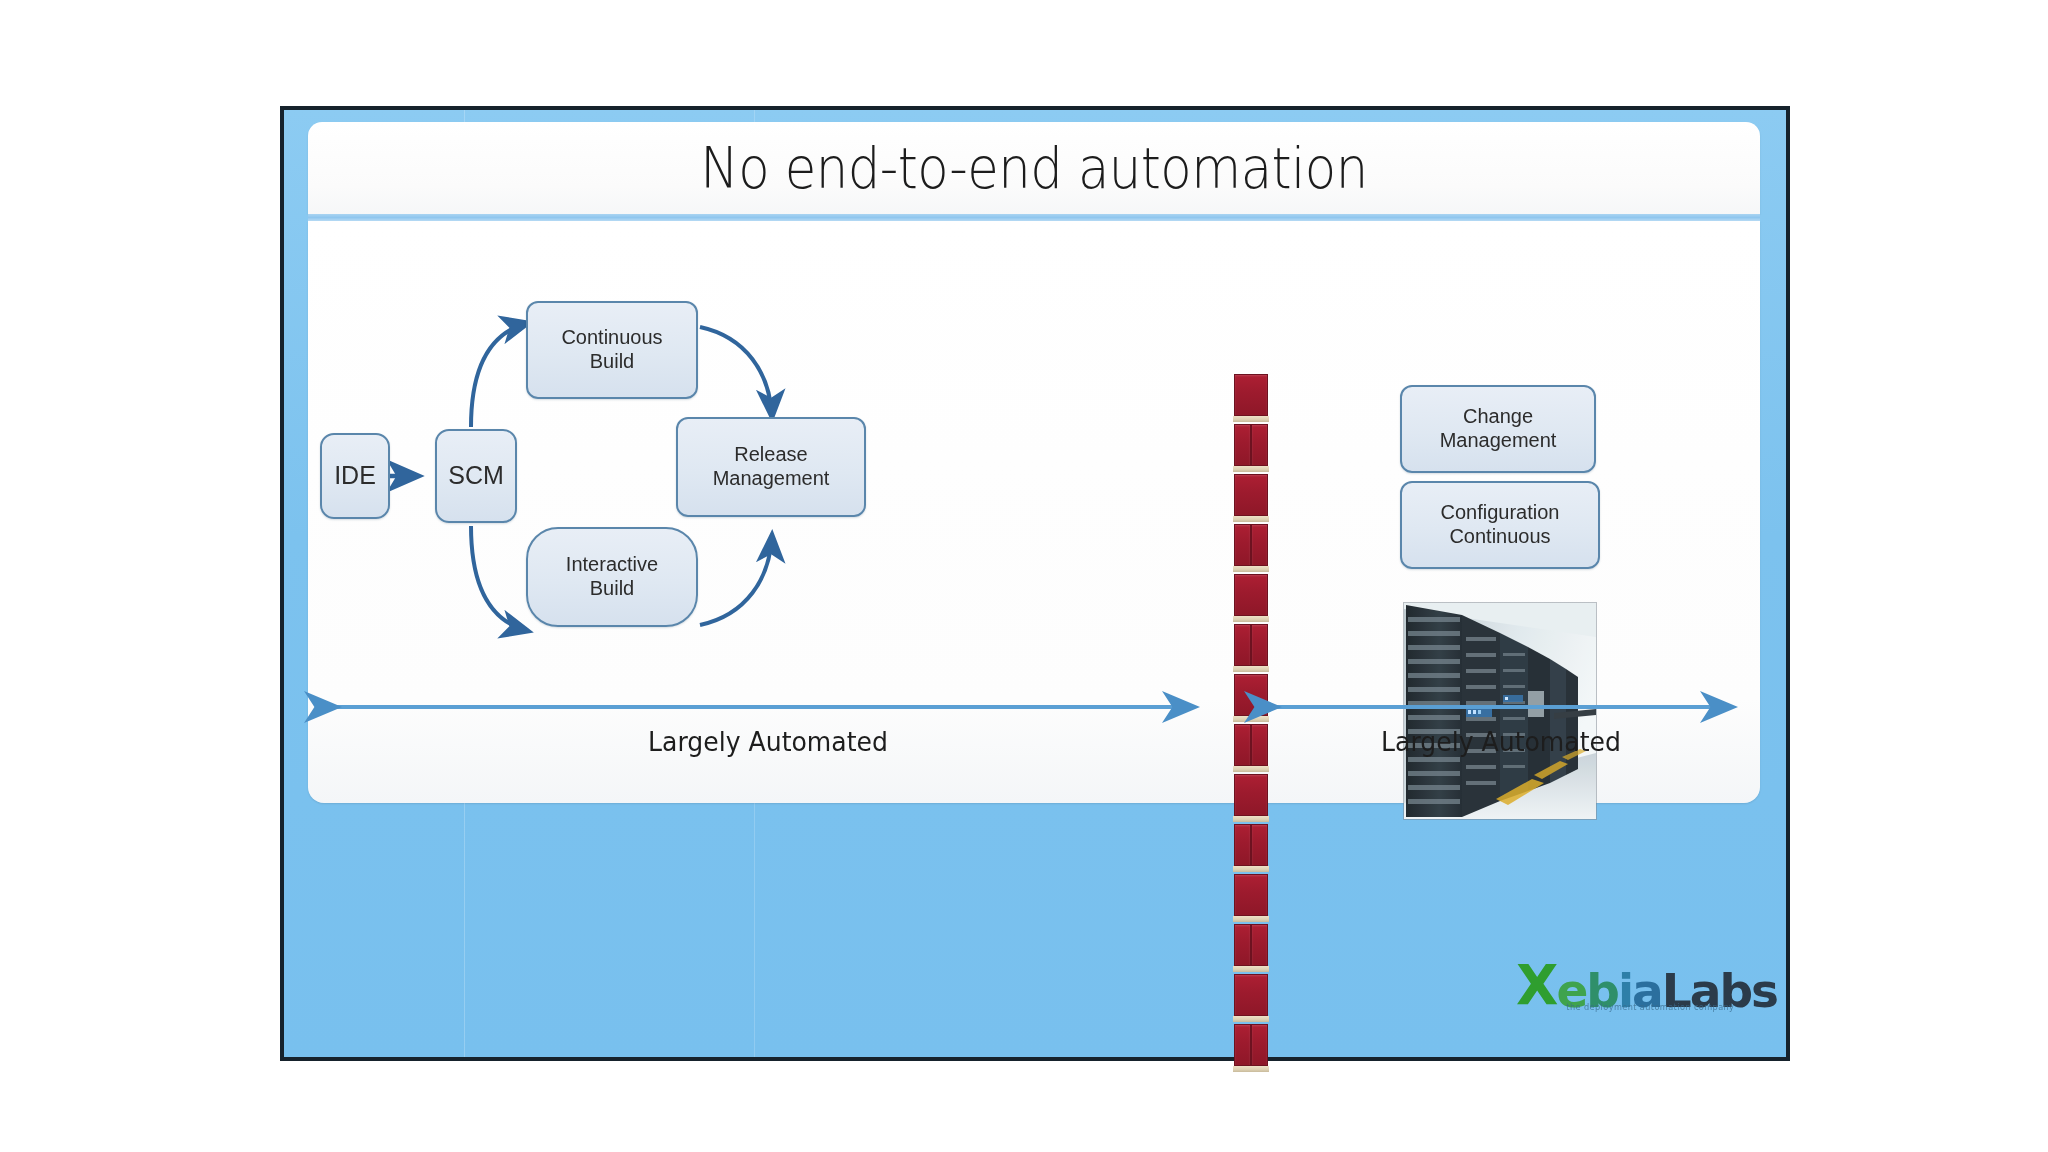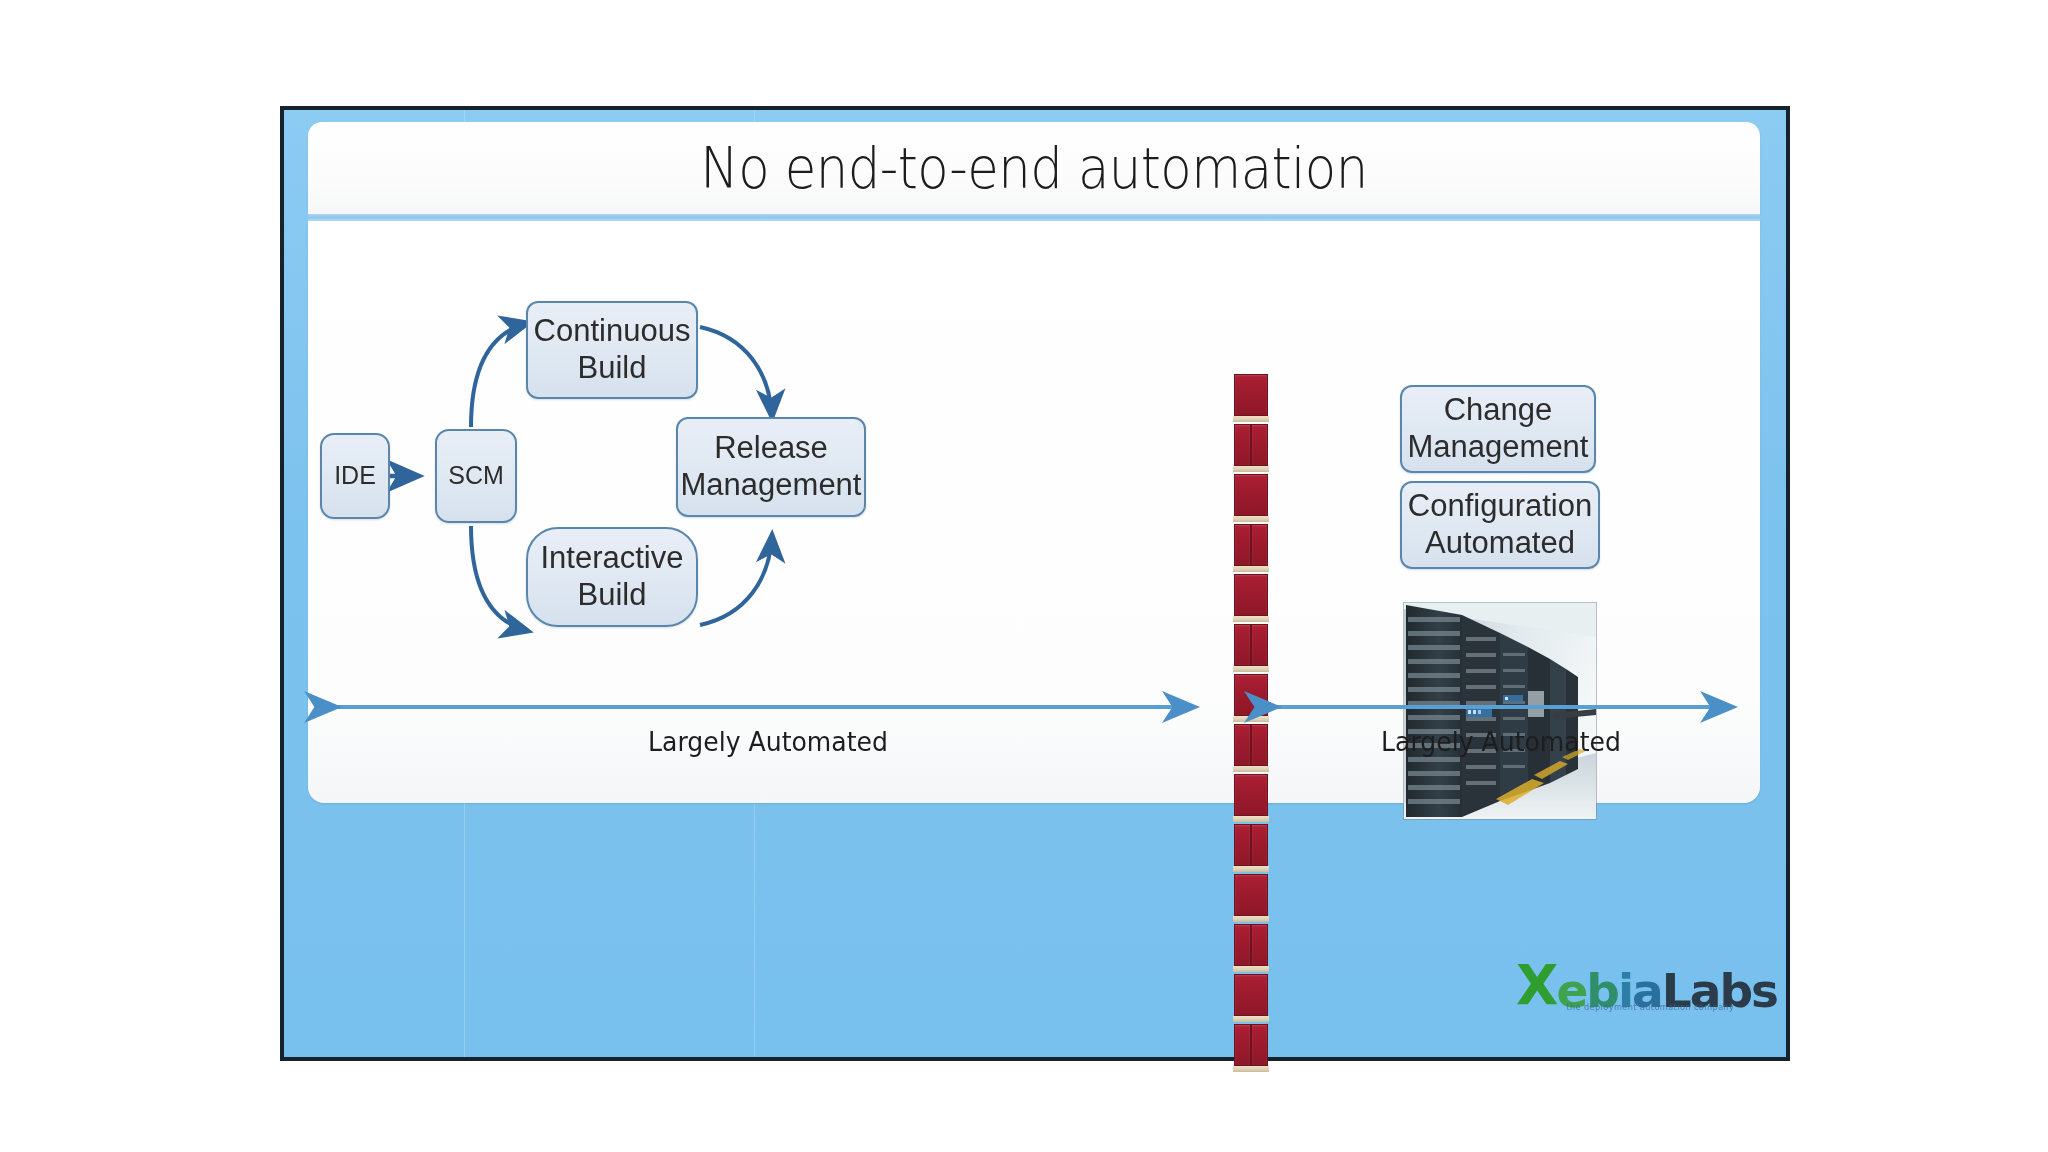"Continuous" .fbox { font-size: 31px -> 20px }
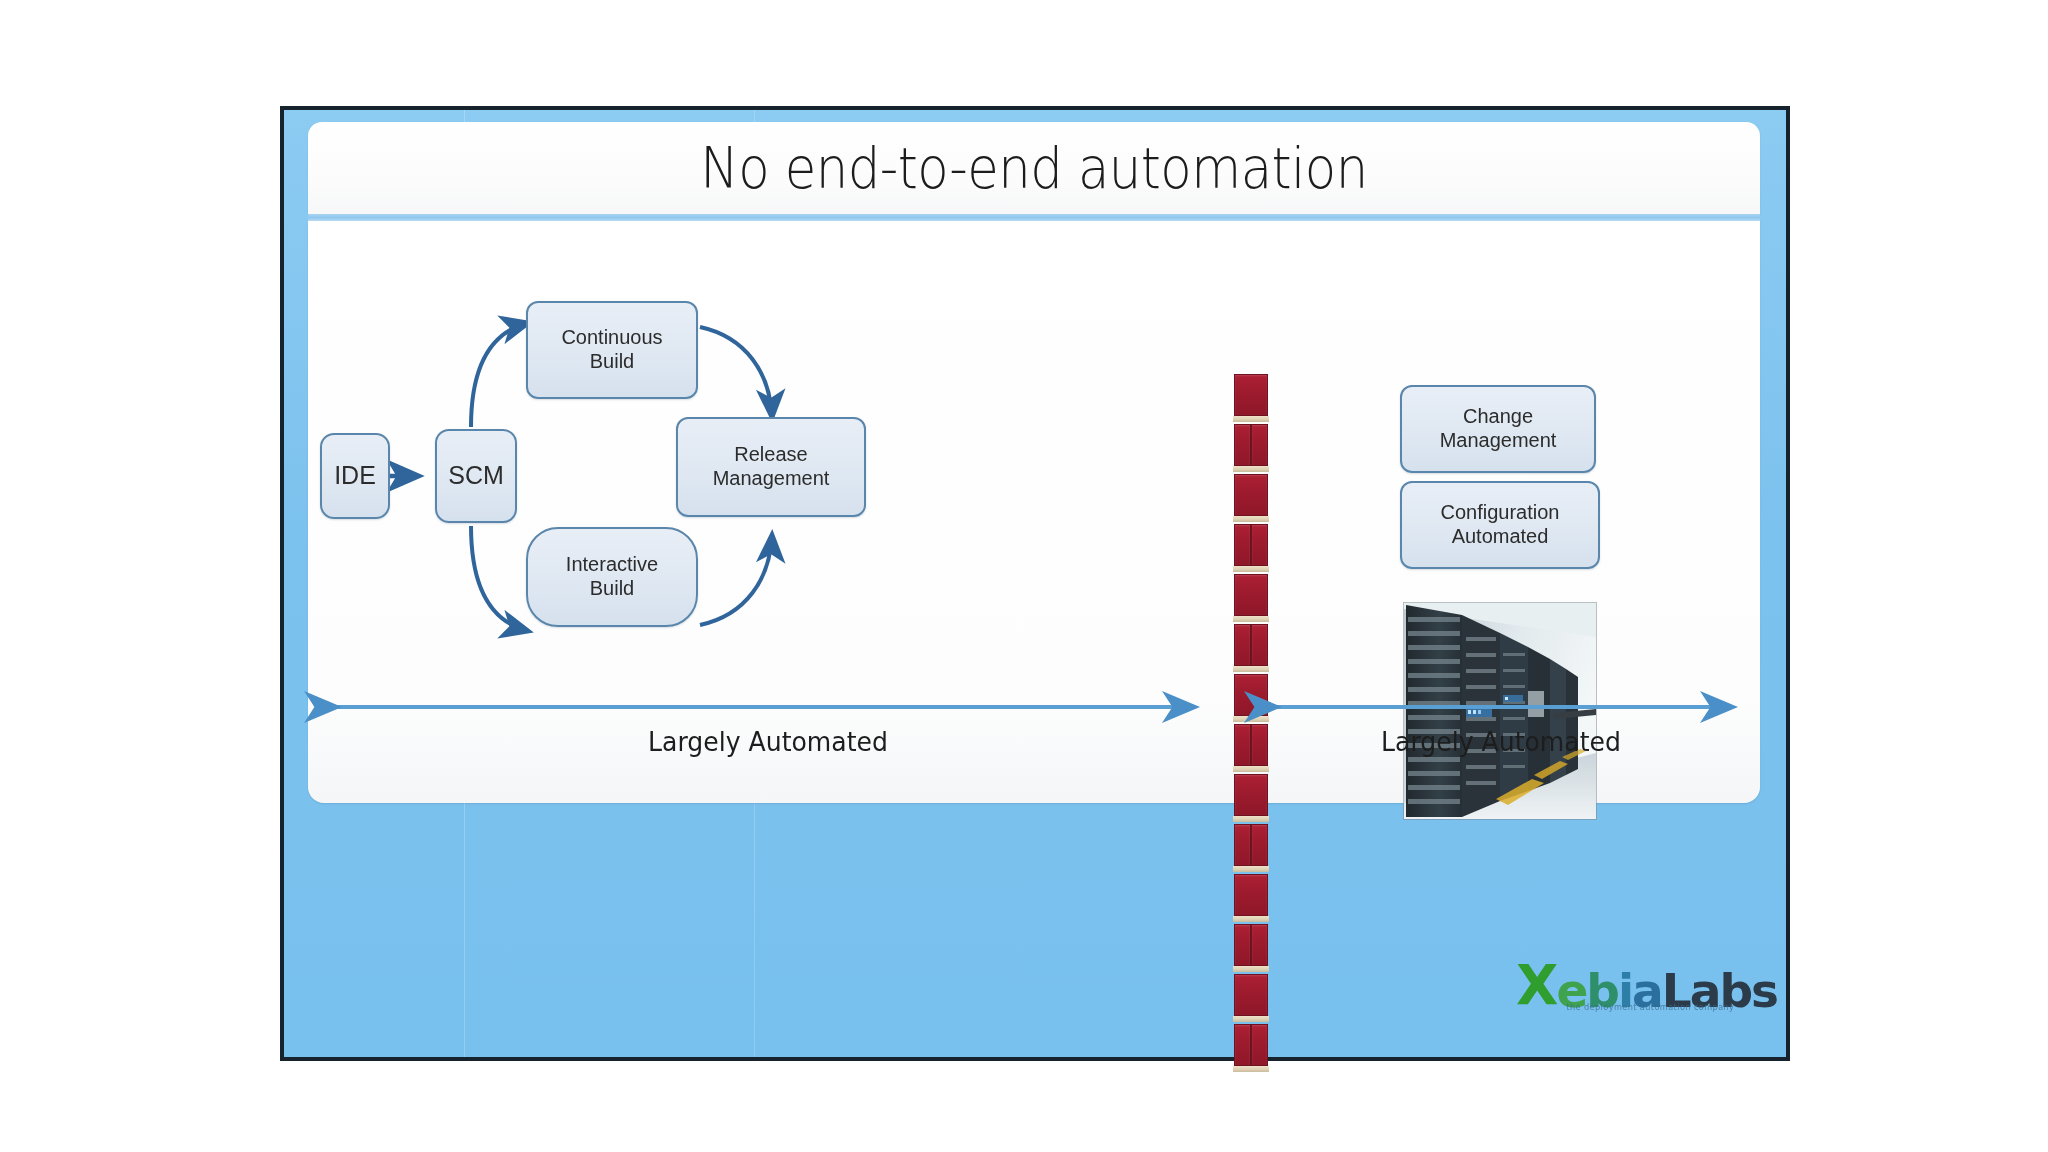"Configuration" div.fbox { text: Automated -> Continuous }
